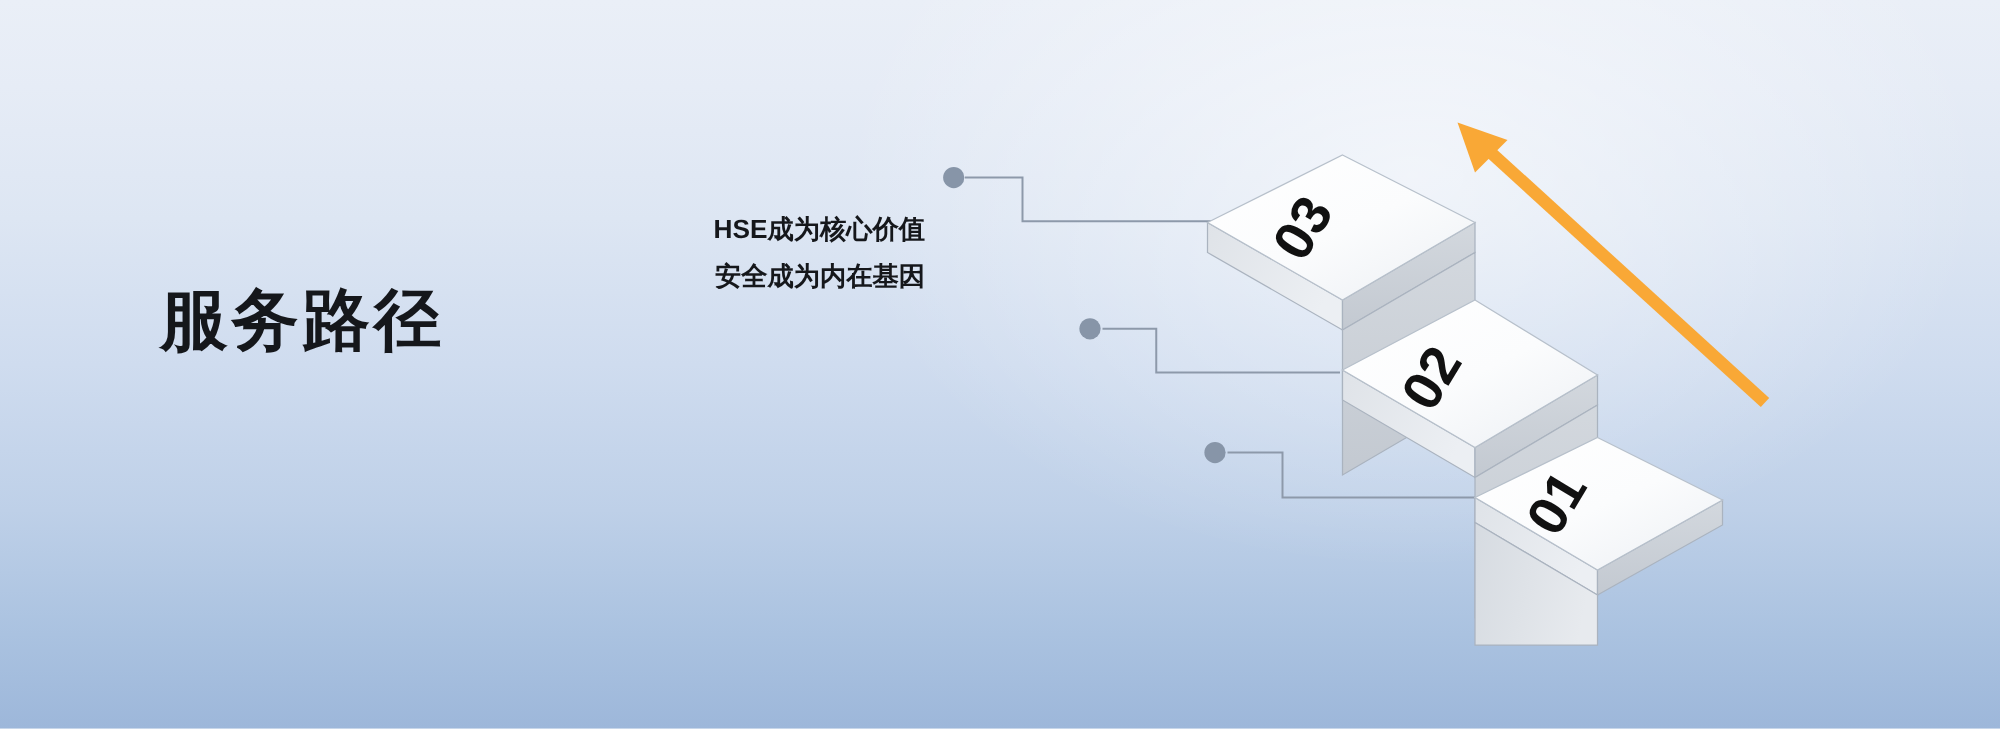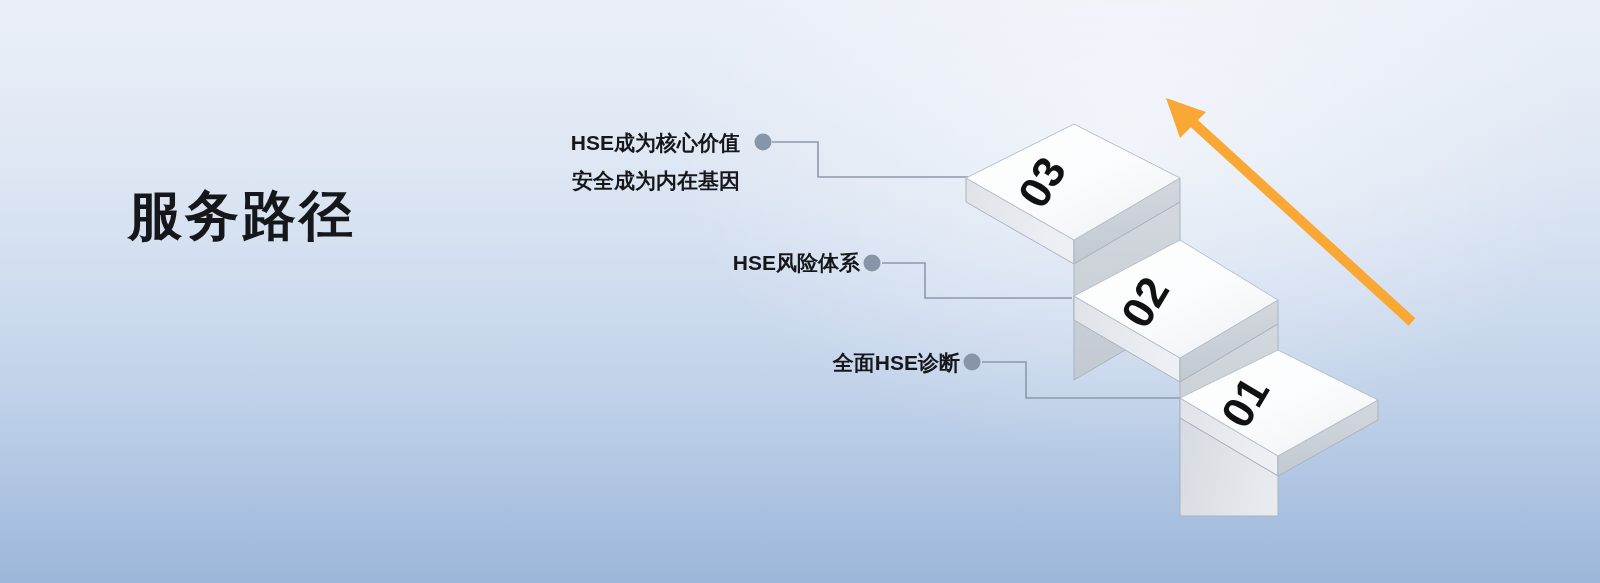"HSE成为核心价值" #headline, #subhead, .callout { margin-top: none -> 41px }
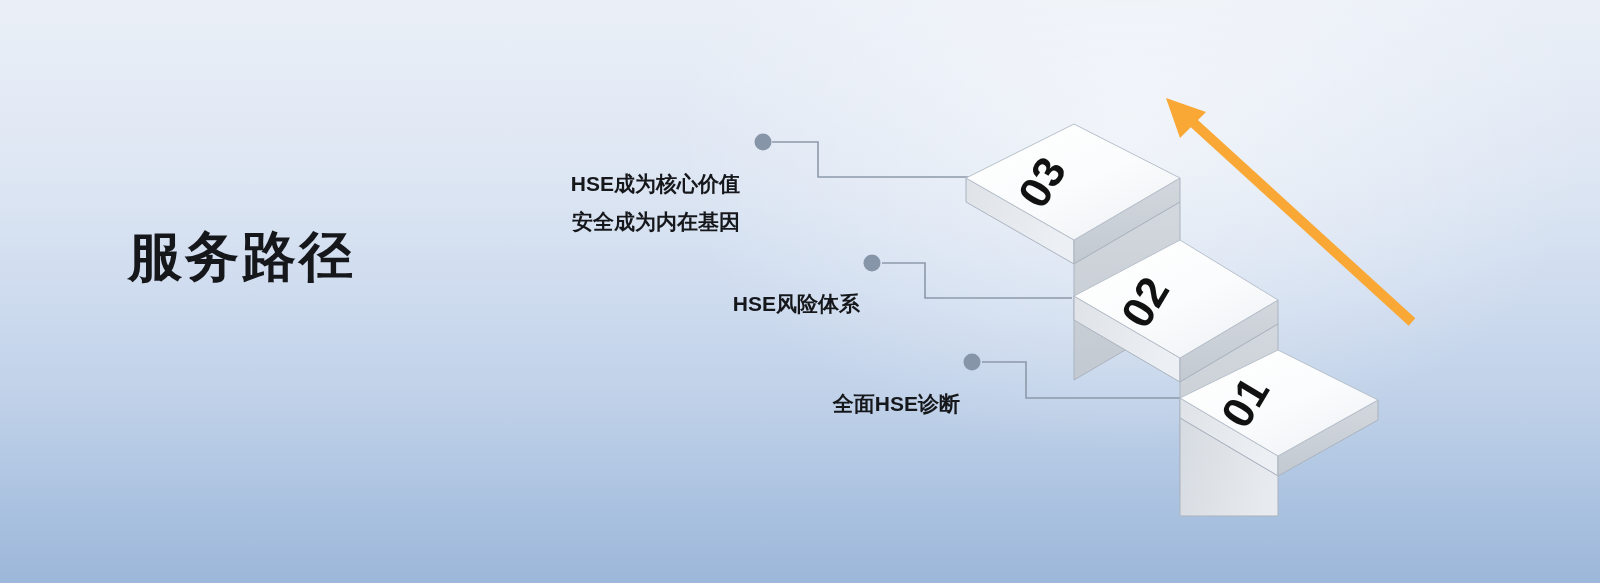"HSE风险体系" span.ln1 { html: <span>HSE风险体系</span> -> none }
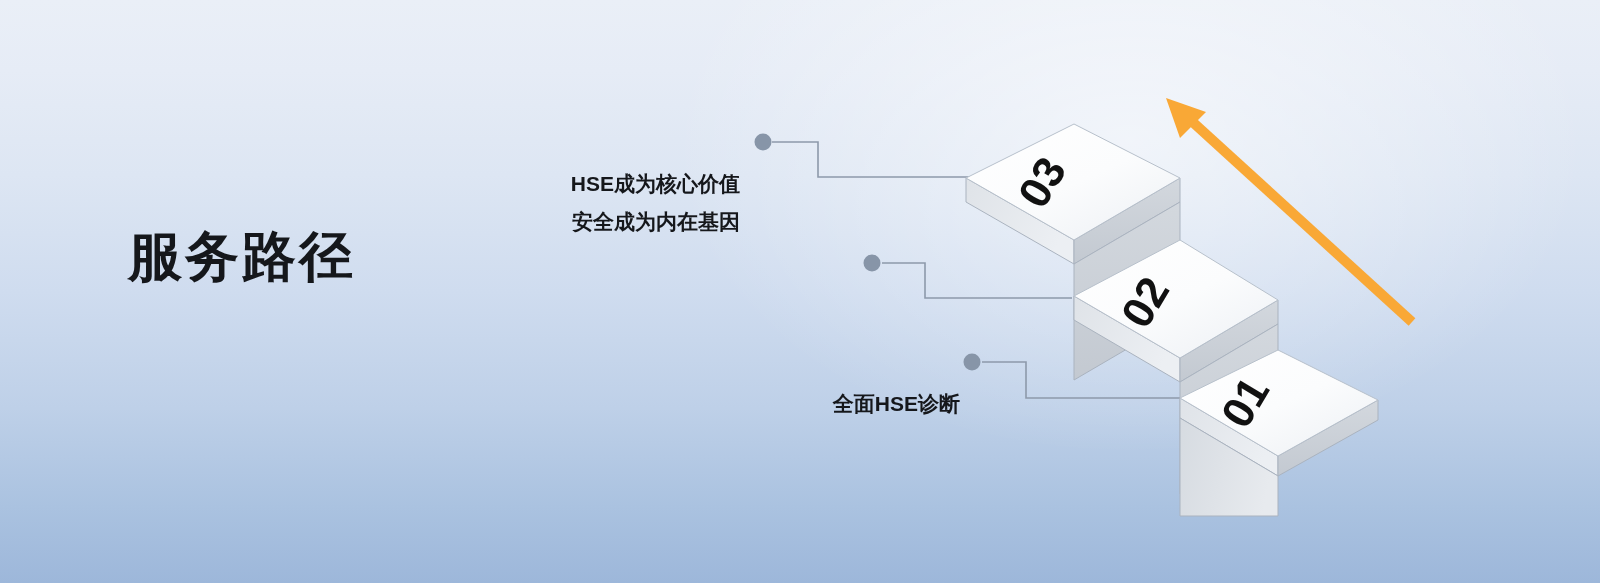"全面HSE诊断" span.ln1 { html: <span>全面HSE诊断</span> -> none }
